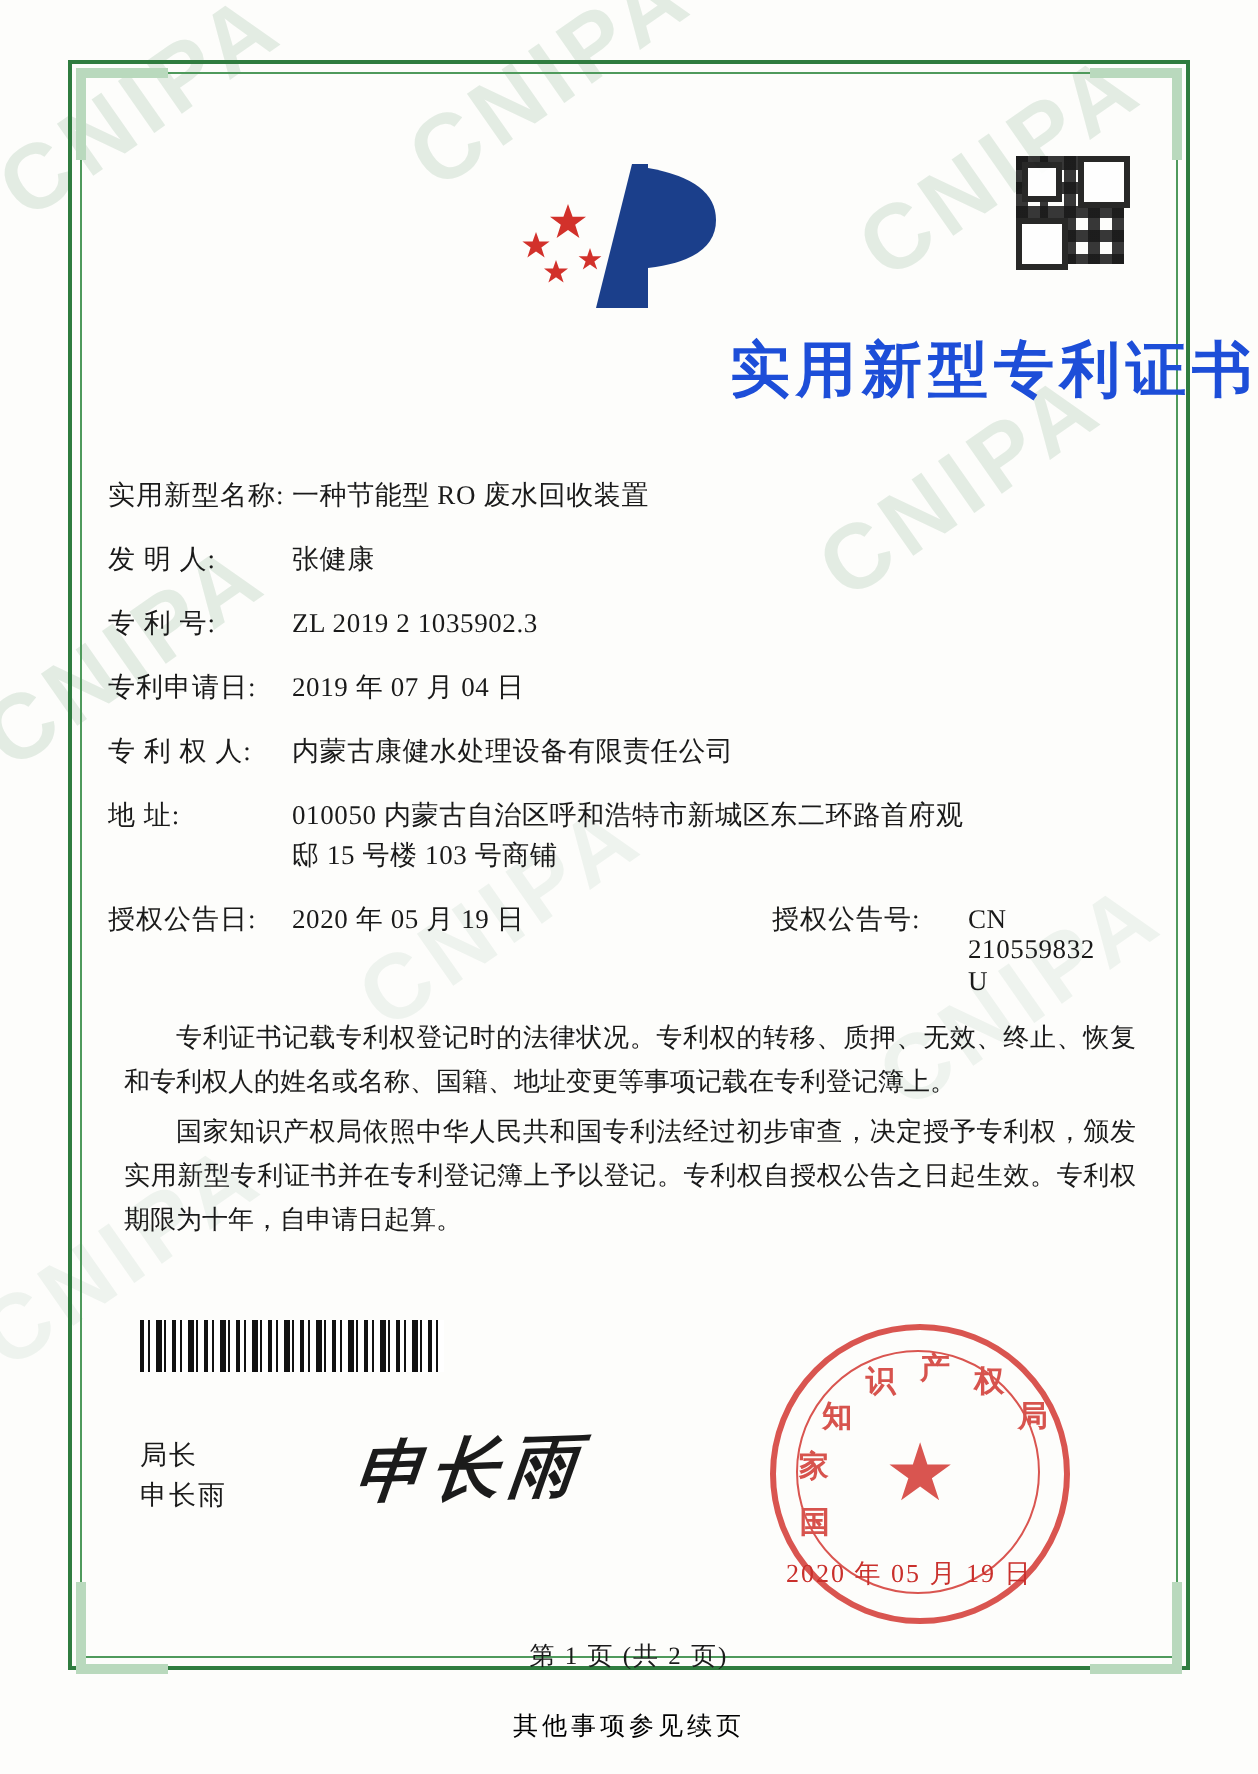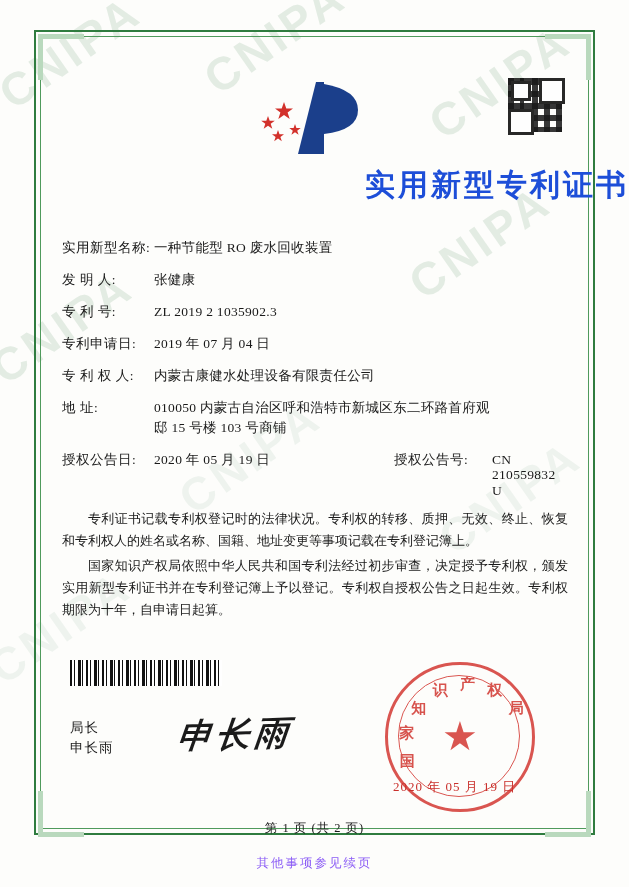"实用新型名称:" .fields { left: 62px -> 54px }
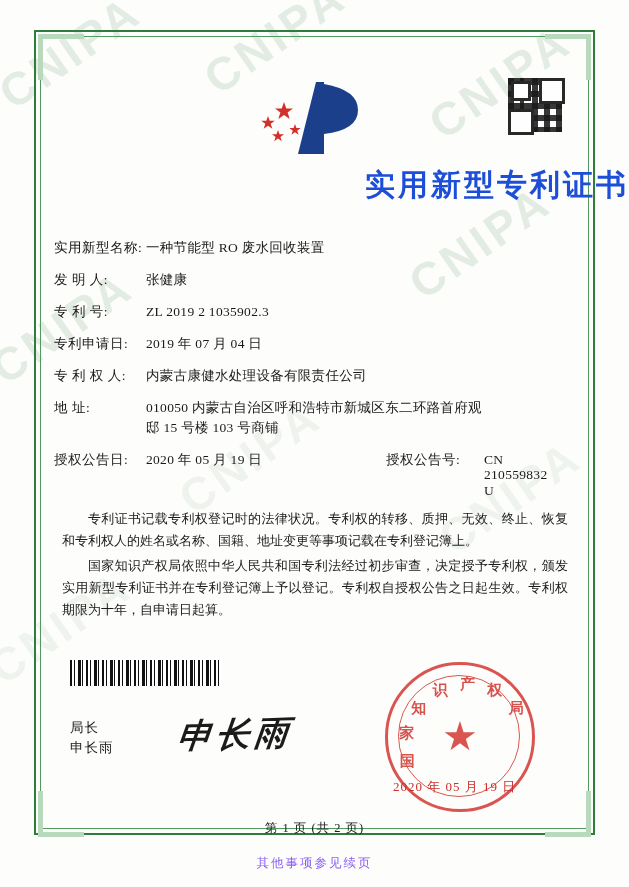"其他事项参见续页" .footer-note { color: #8b5cf6 -> #000000 }
